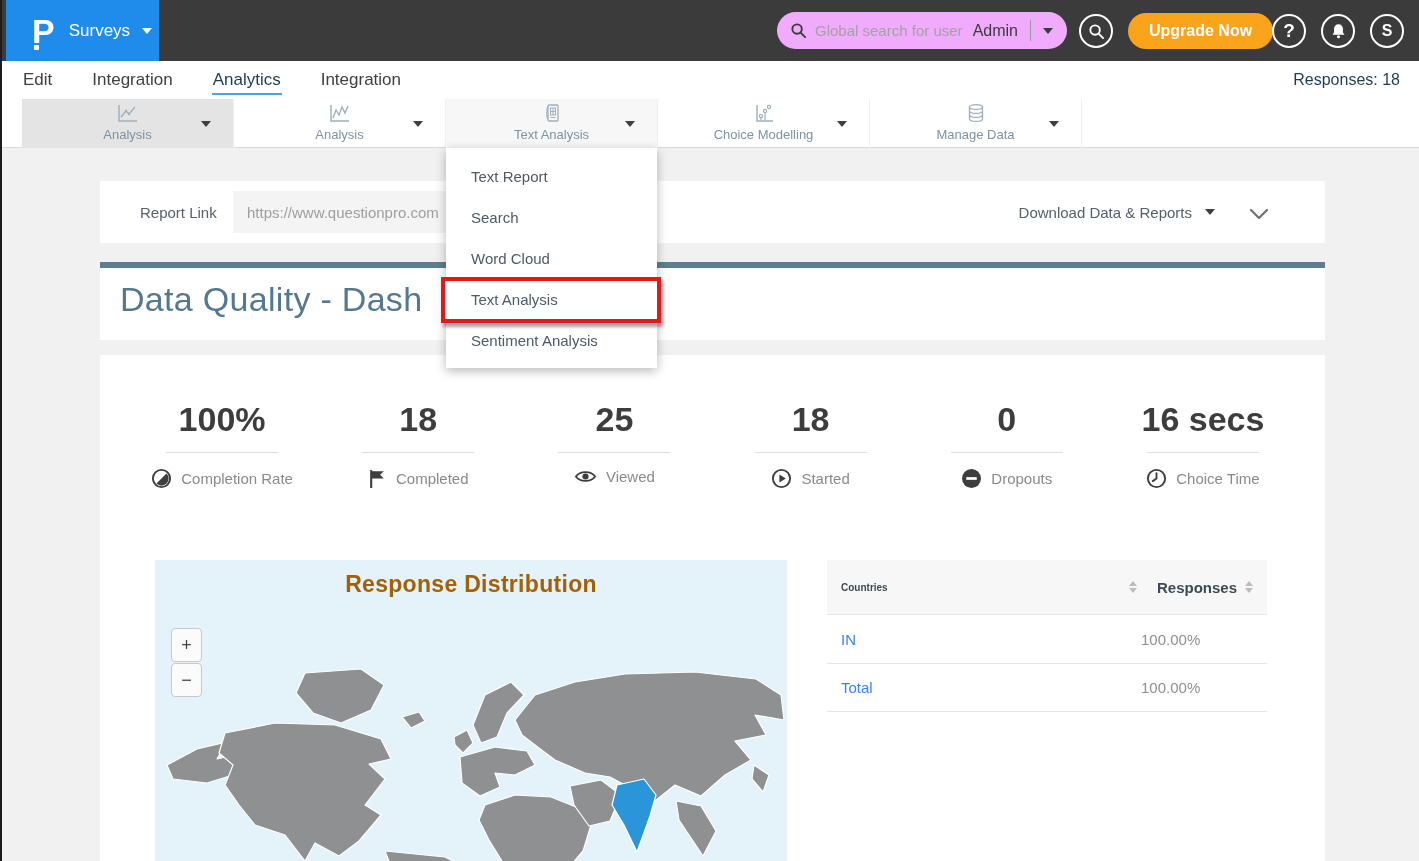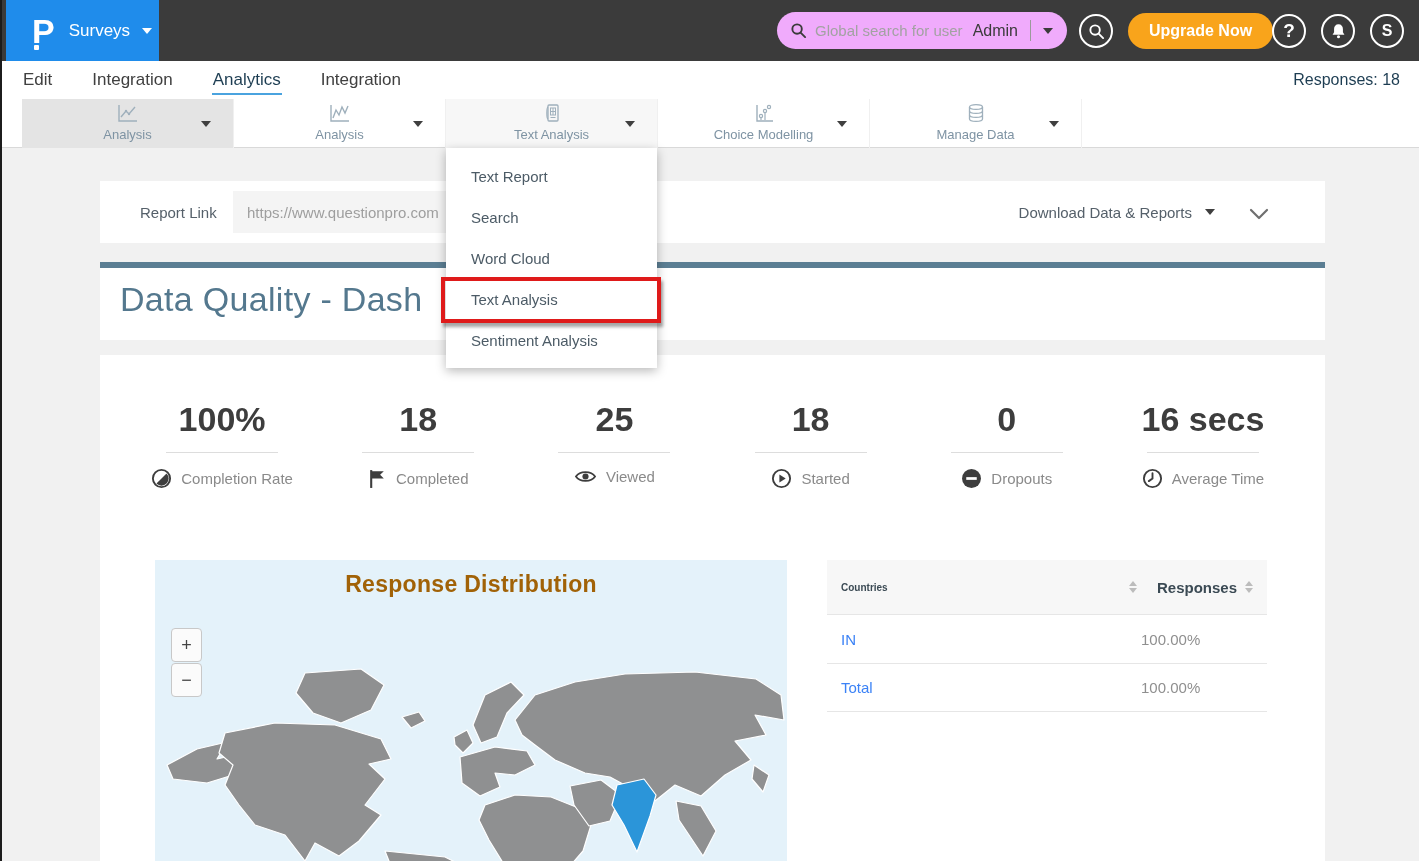"Average Time" span.stat-label { text: Average -> Choice }
